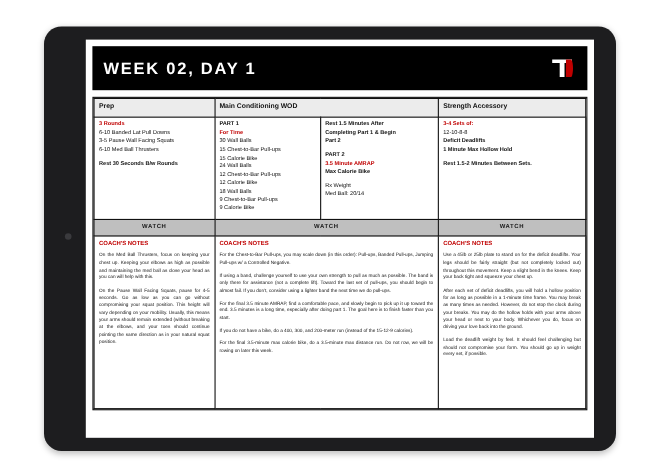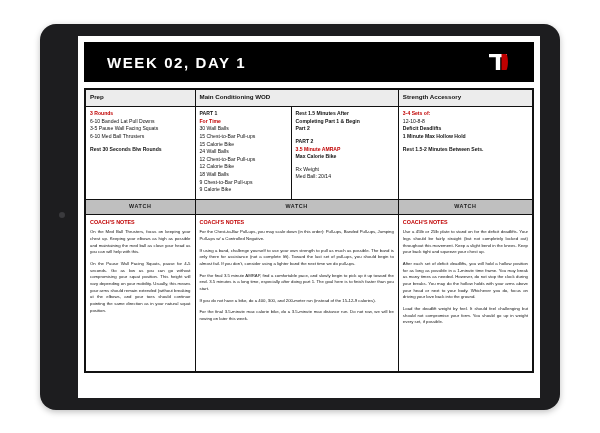"WEEK 02, DAY 1" .header { padding: 0 23px -> 0 10px }
